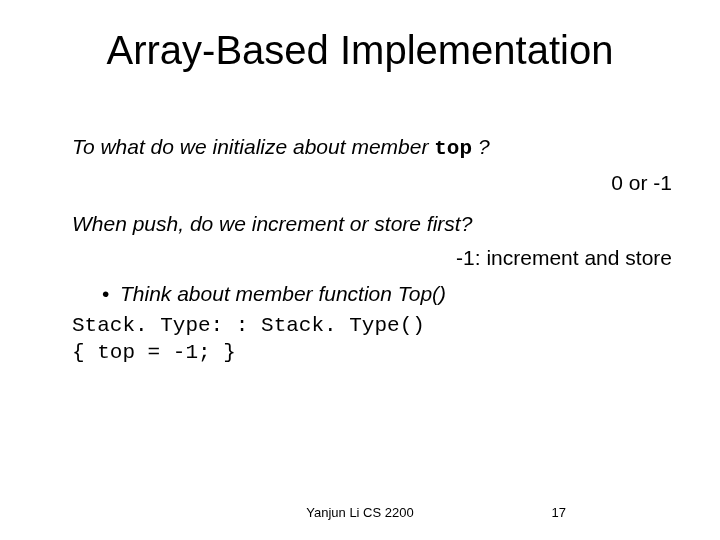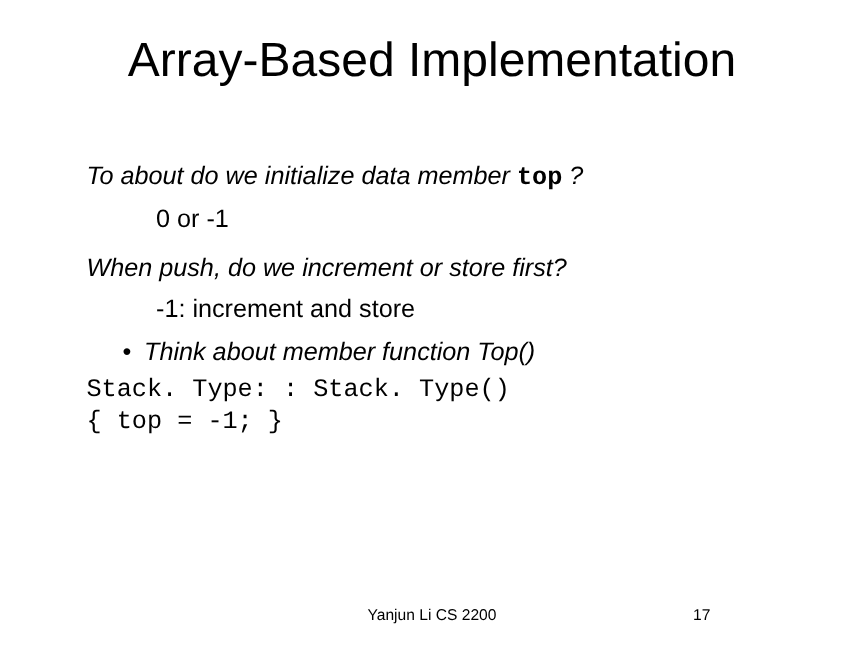"To about do we initialize" span { text: about do we initialize data -> what do we initialize about }
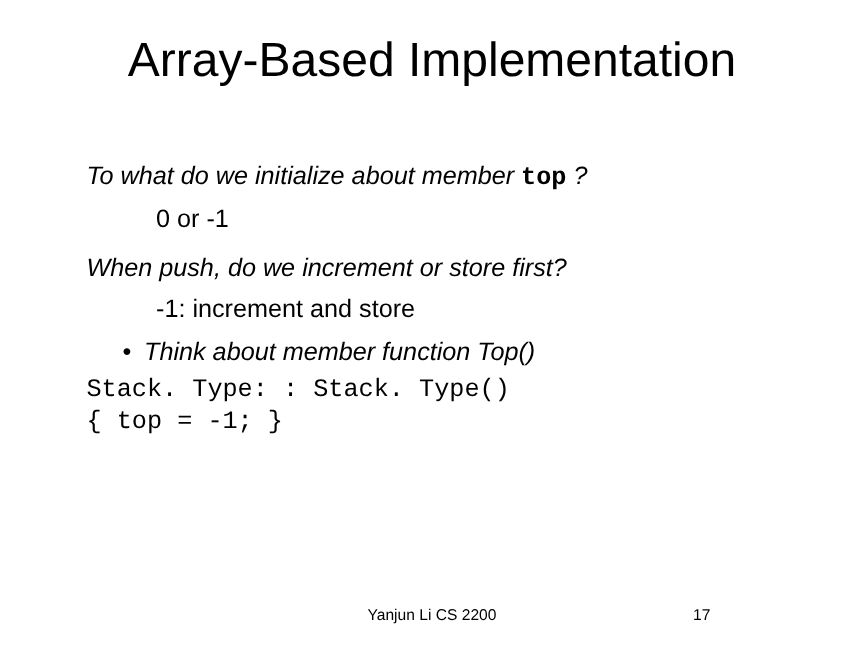"0 or -1" .ans { text-align: none -> right }
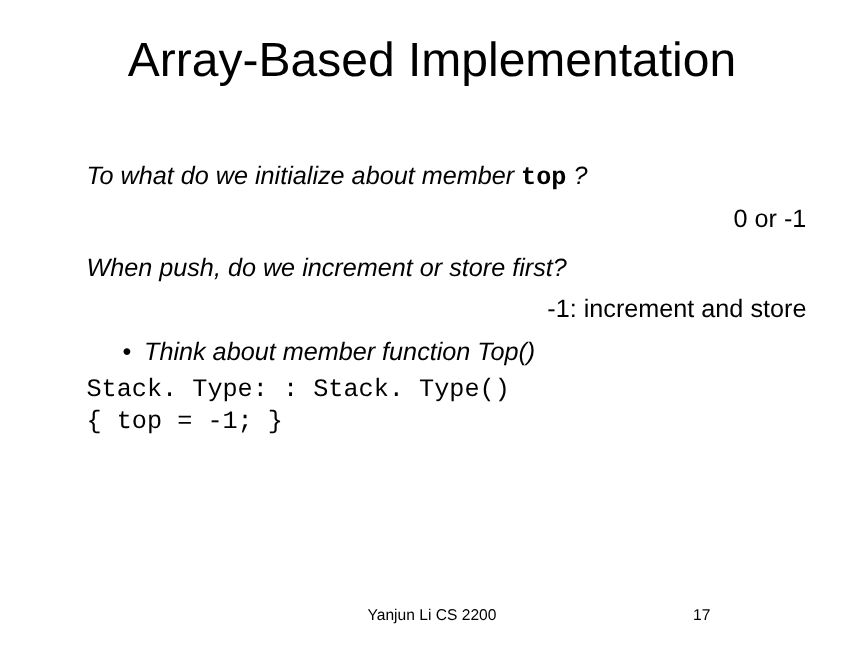"17" .footer-right { right: 12px -> 38px }
